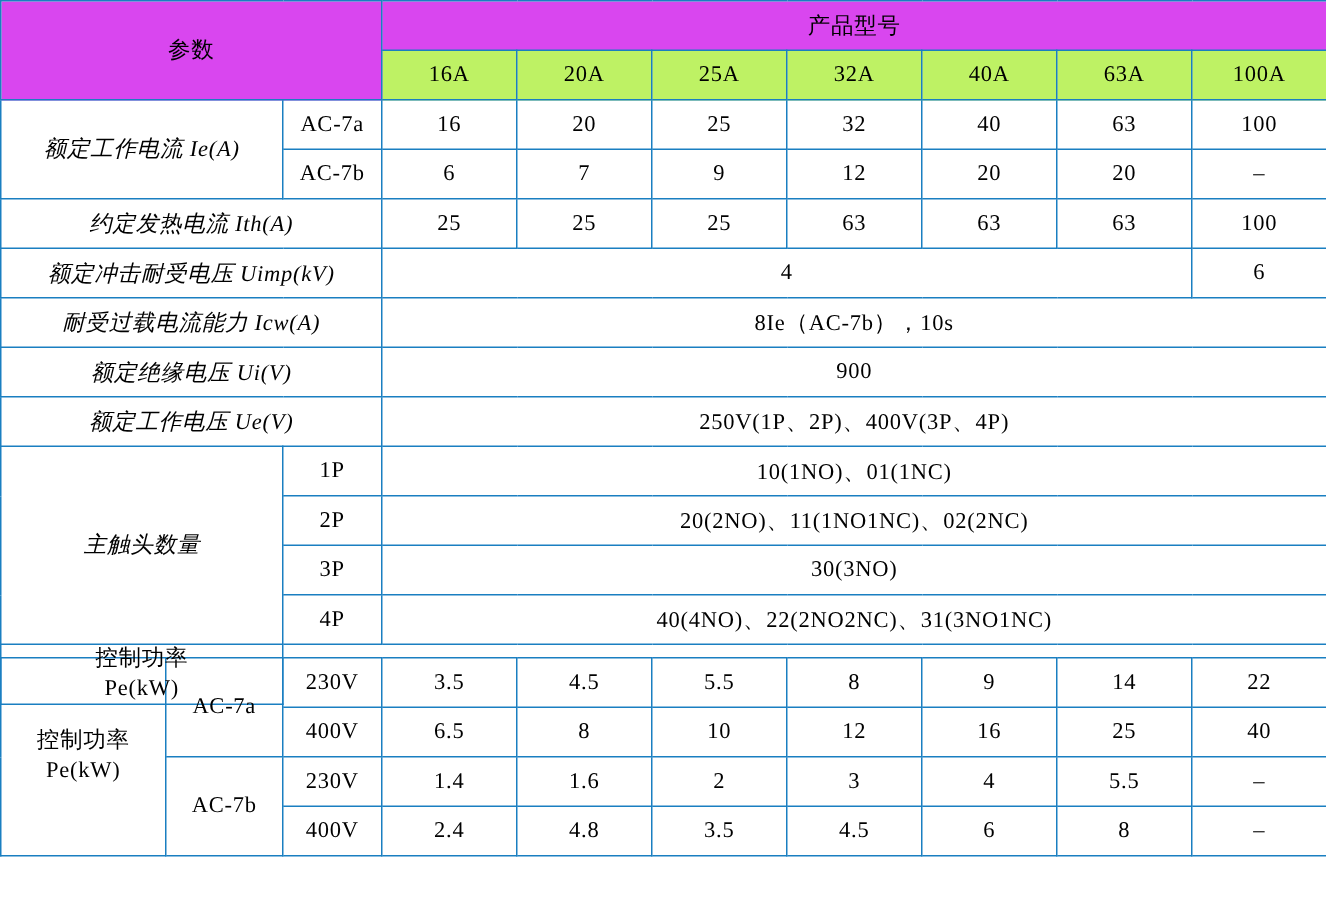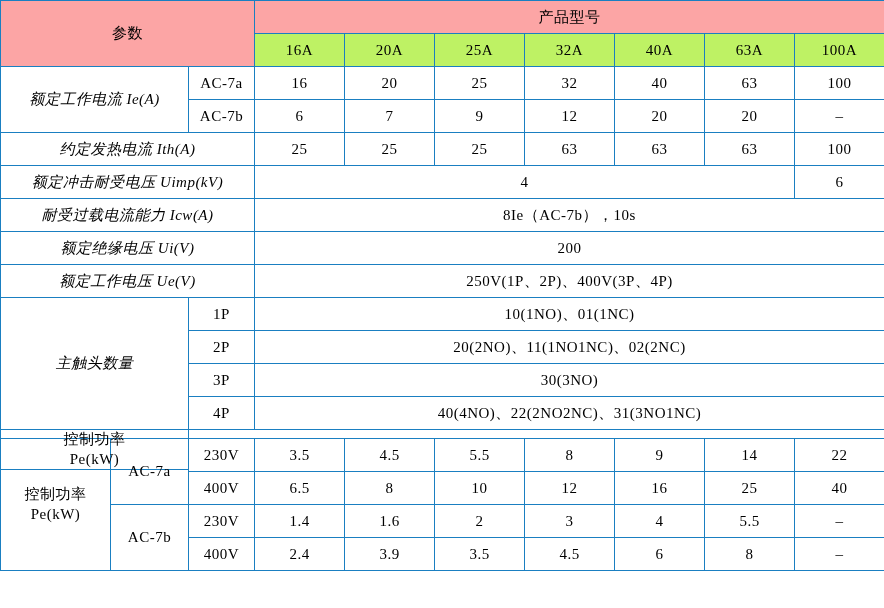"产品型号" .hdr { background: #fca5a5 -> #d946ef }
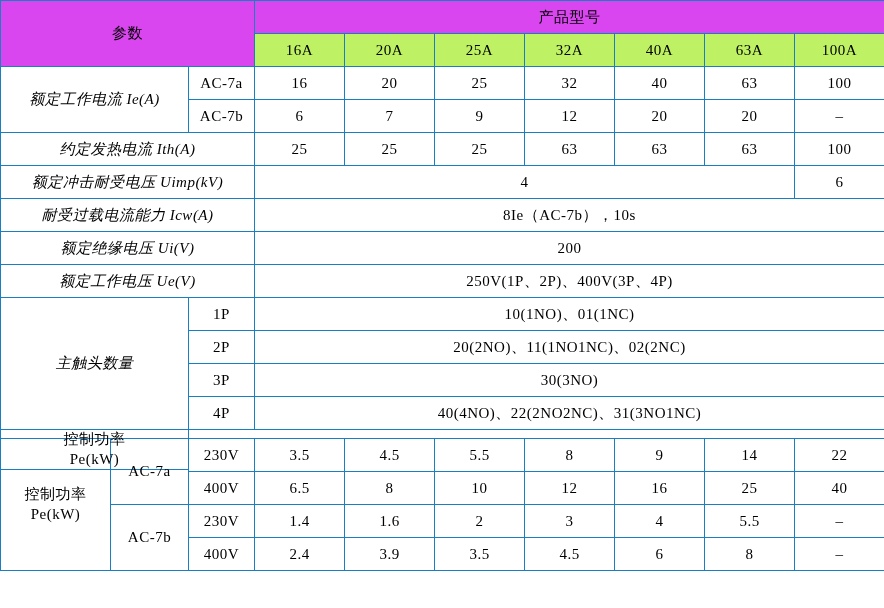"200" td.wide-text { text: 200 -> 900 }
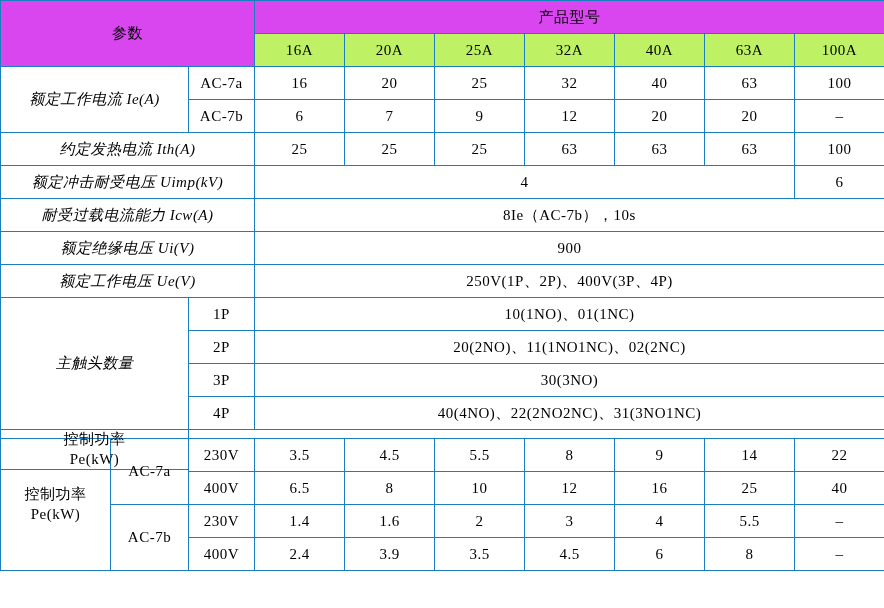"3.9" td.num { text: 3.9 -> 4.8 }
